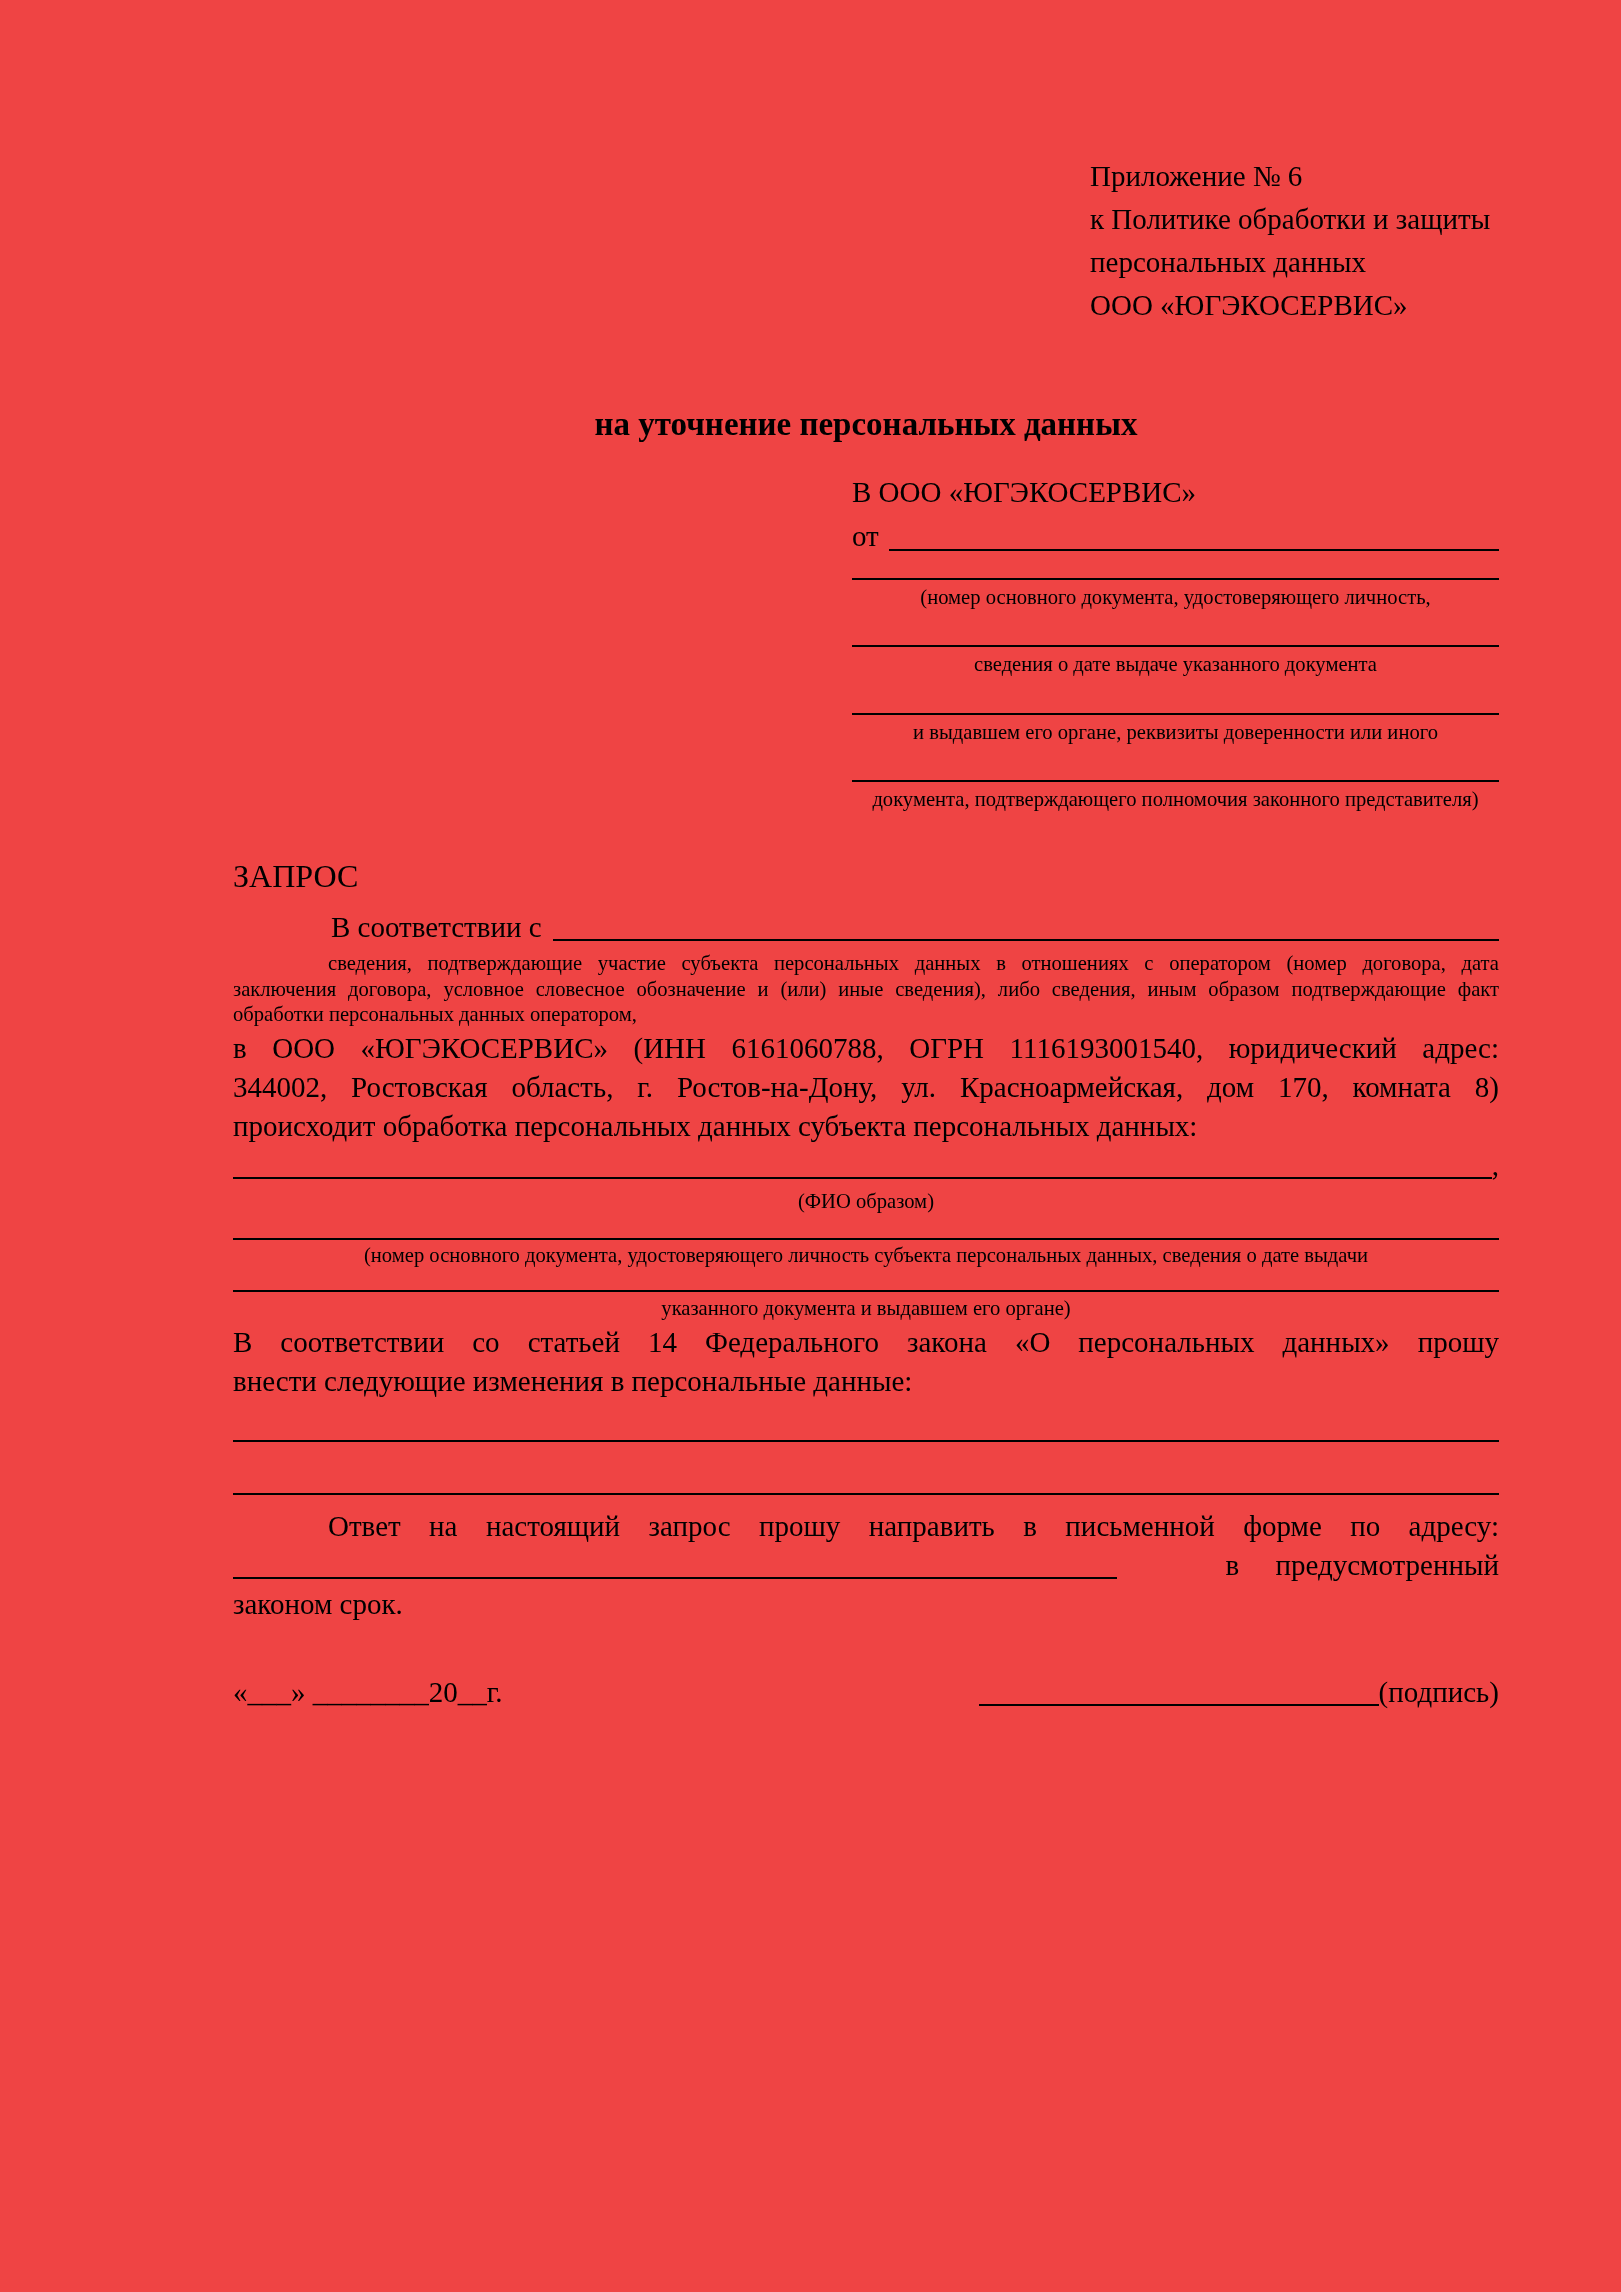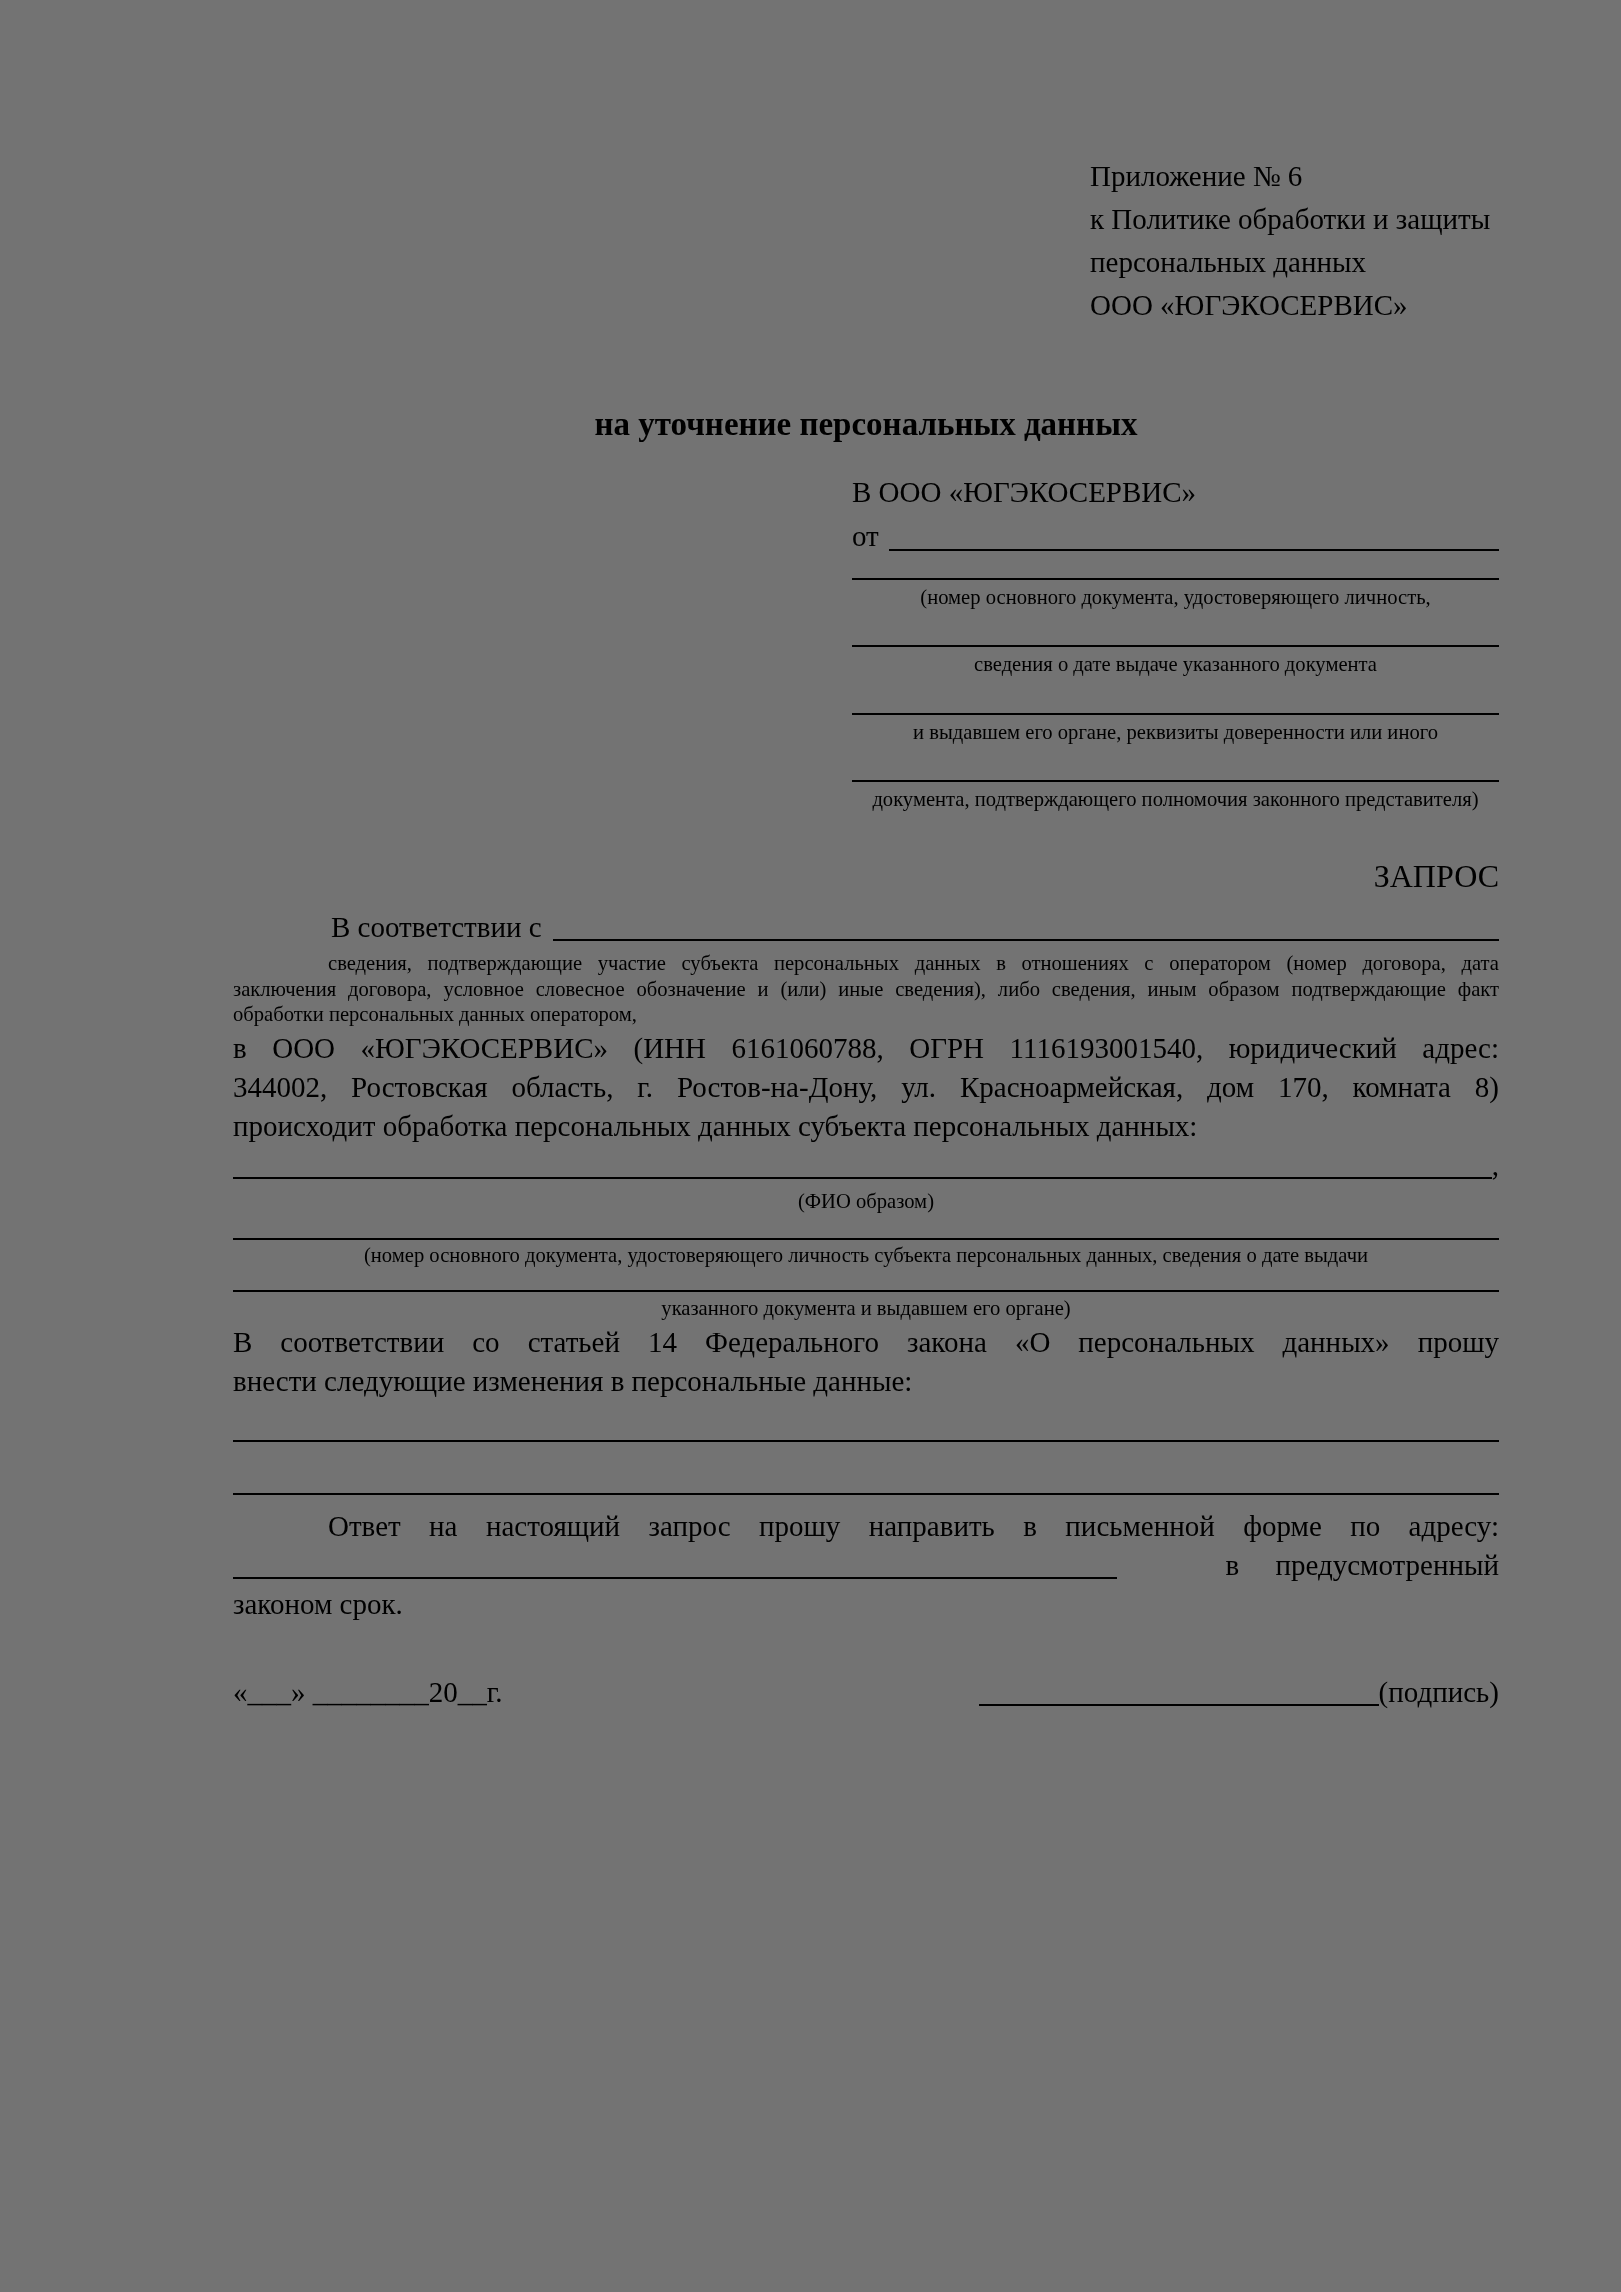"Приложение № 6" .page { background: #737373 -> #ef4444 }
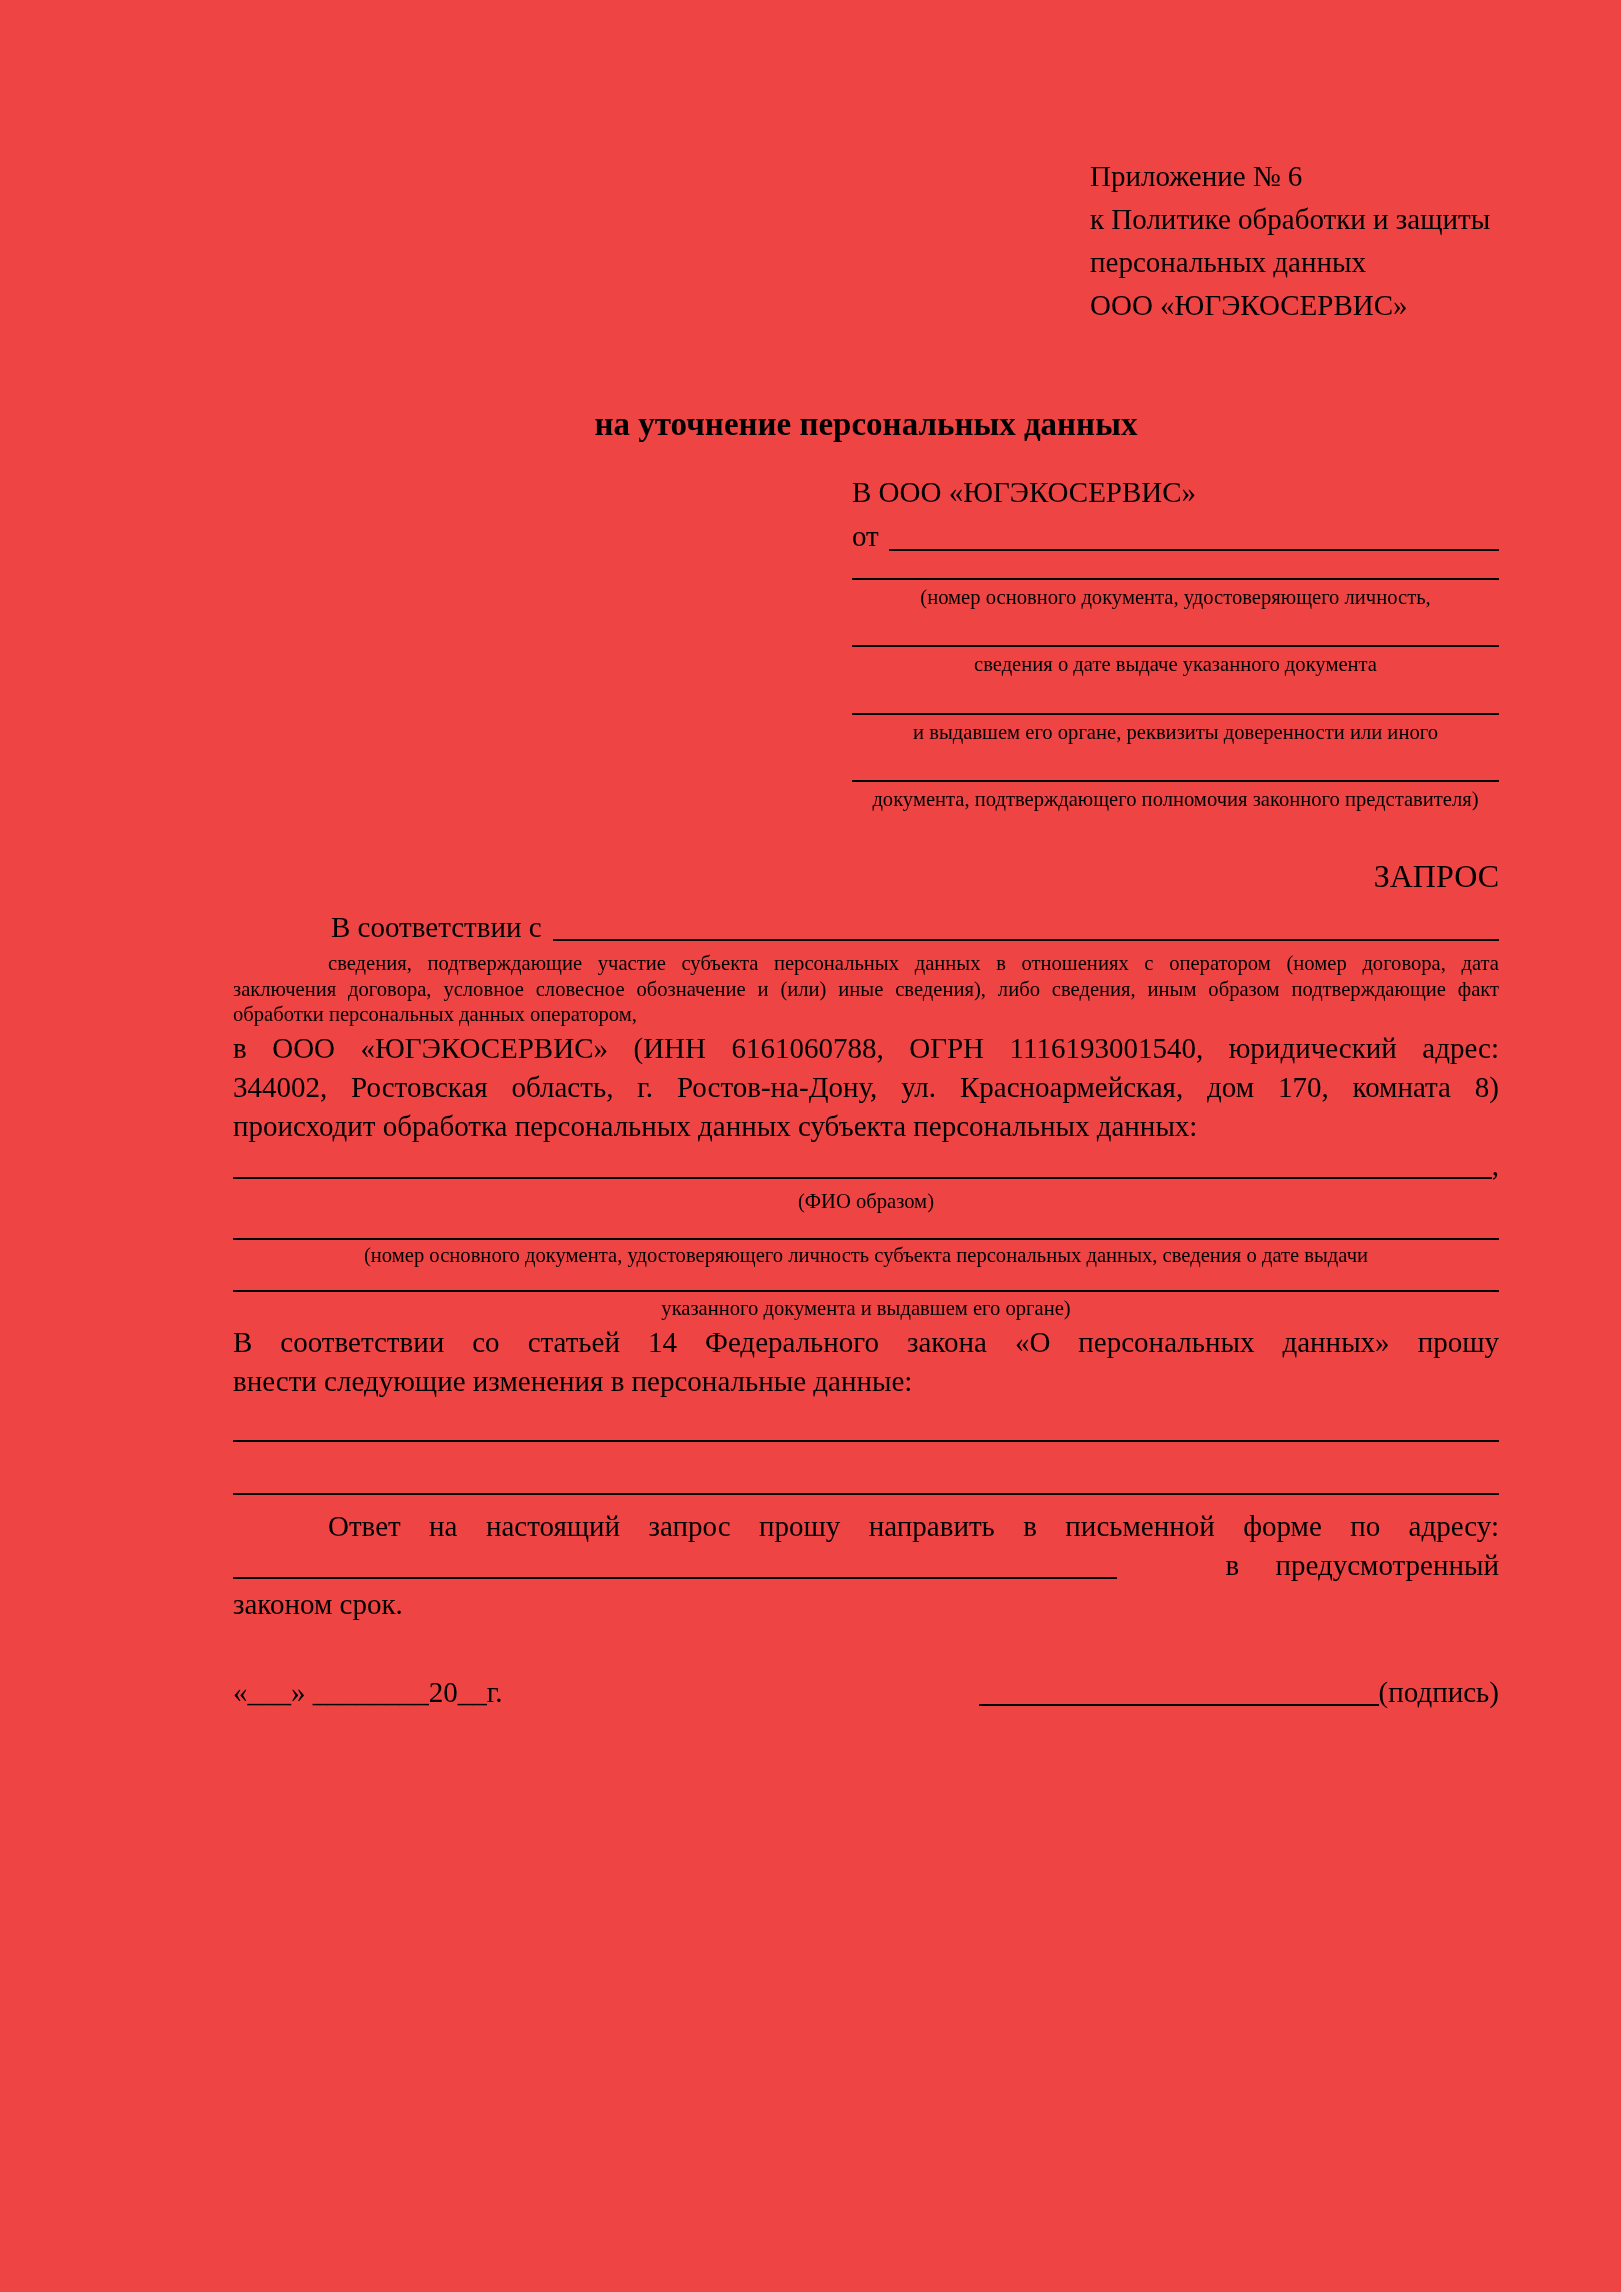"ЗАПРОС" .zapros { text-align: right -> left }
